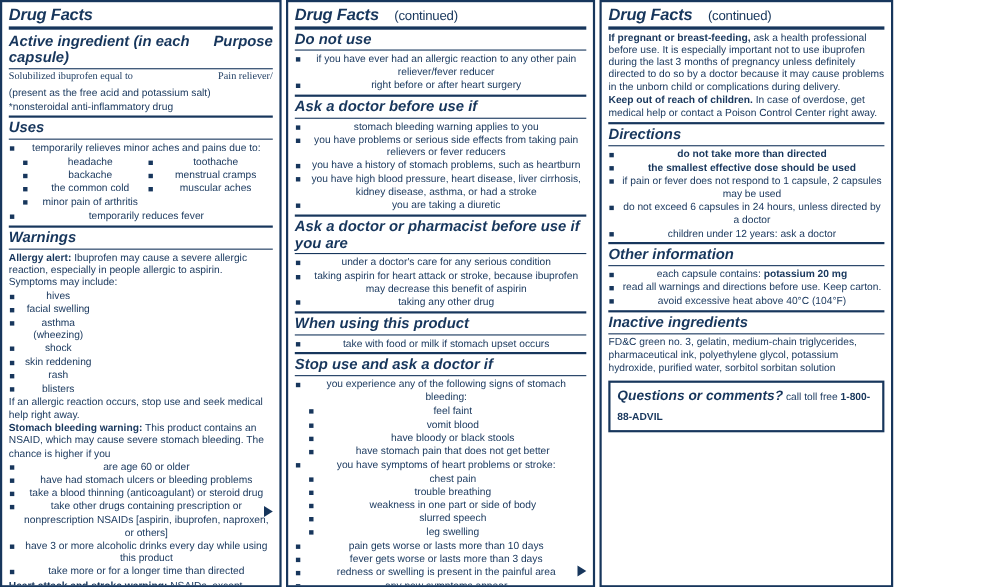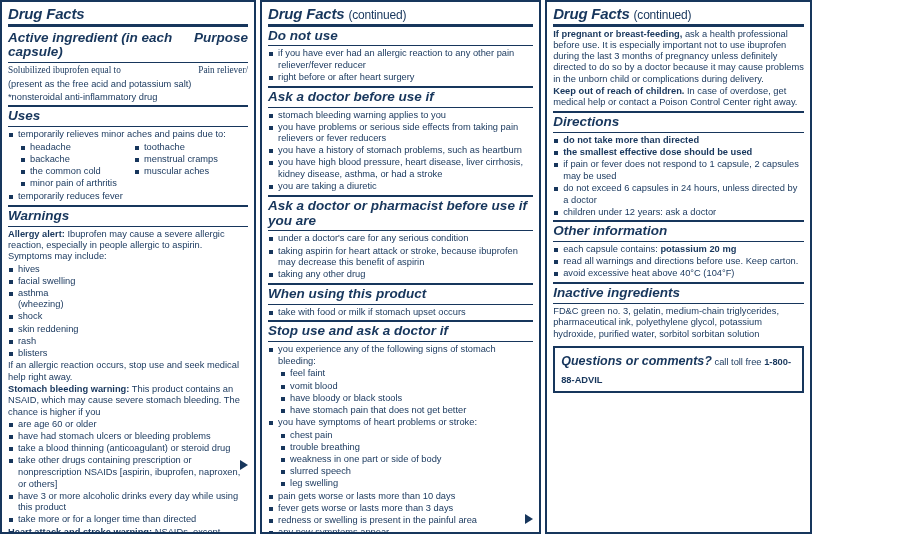"(continued)" .df-title .cont { margin-left: none -> 10px }
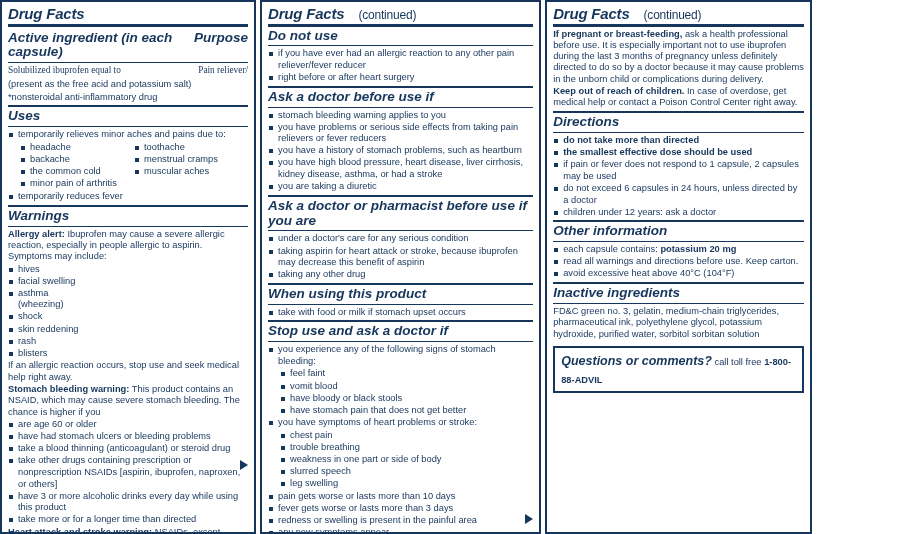"if you have ever had" ul.bl { text-align: none -> center }
